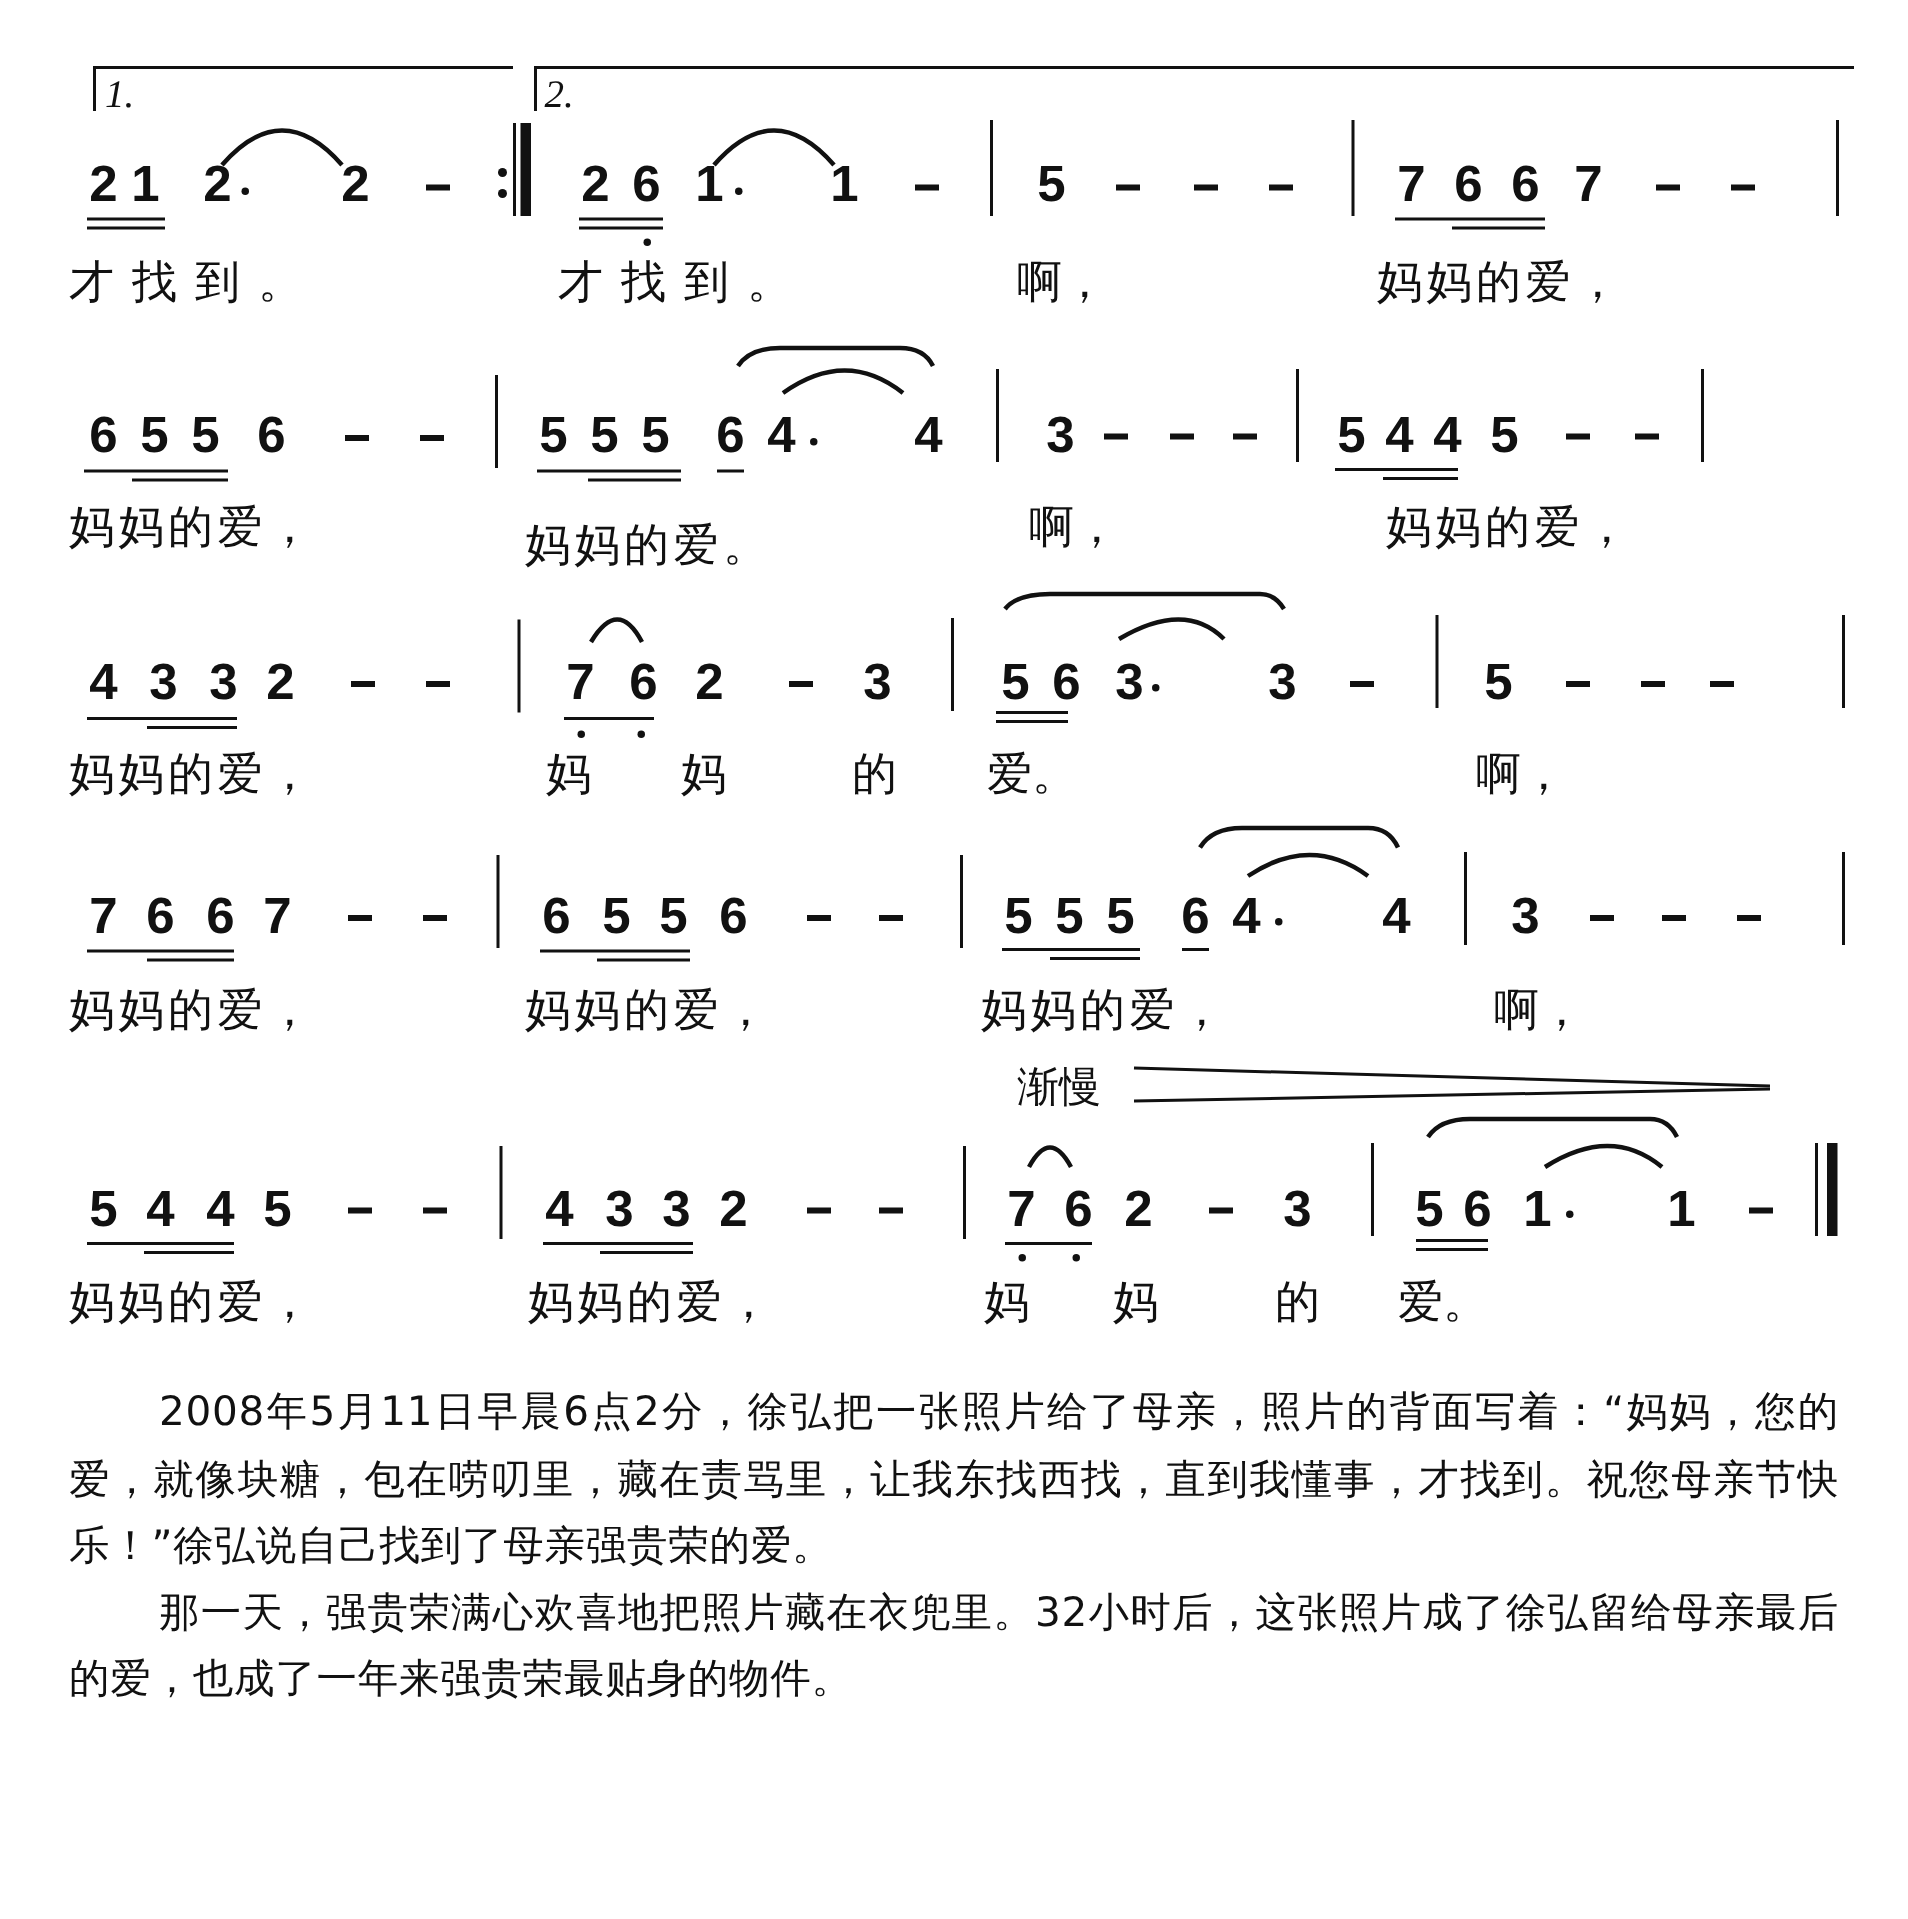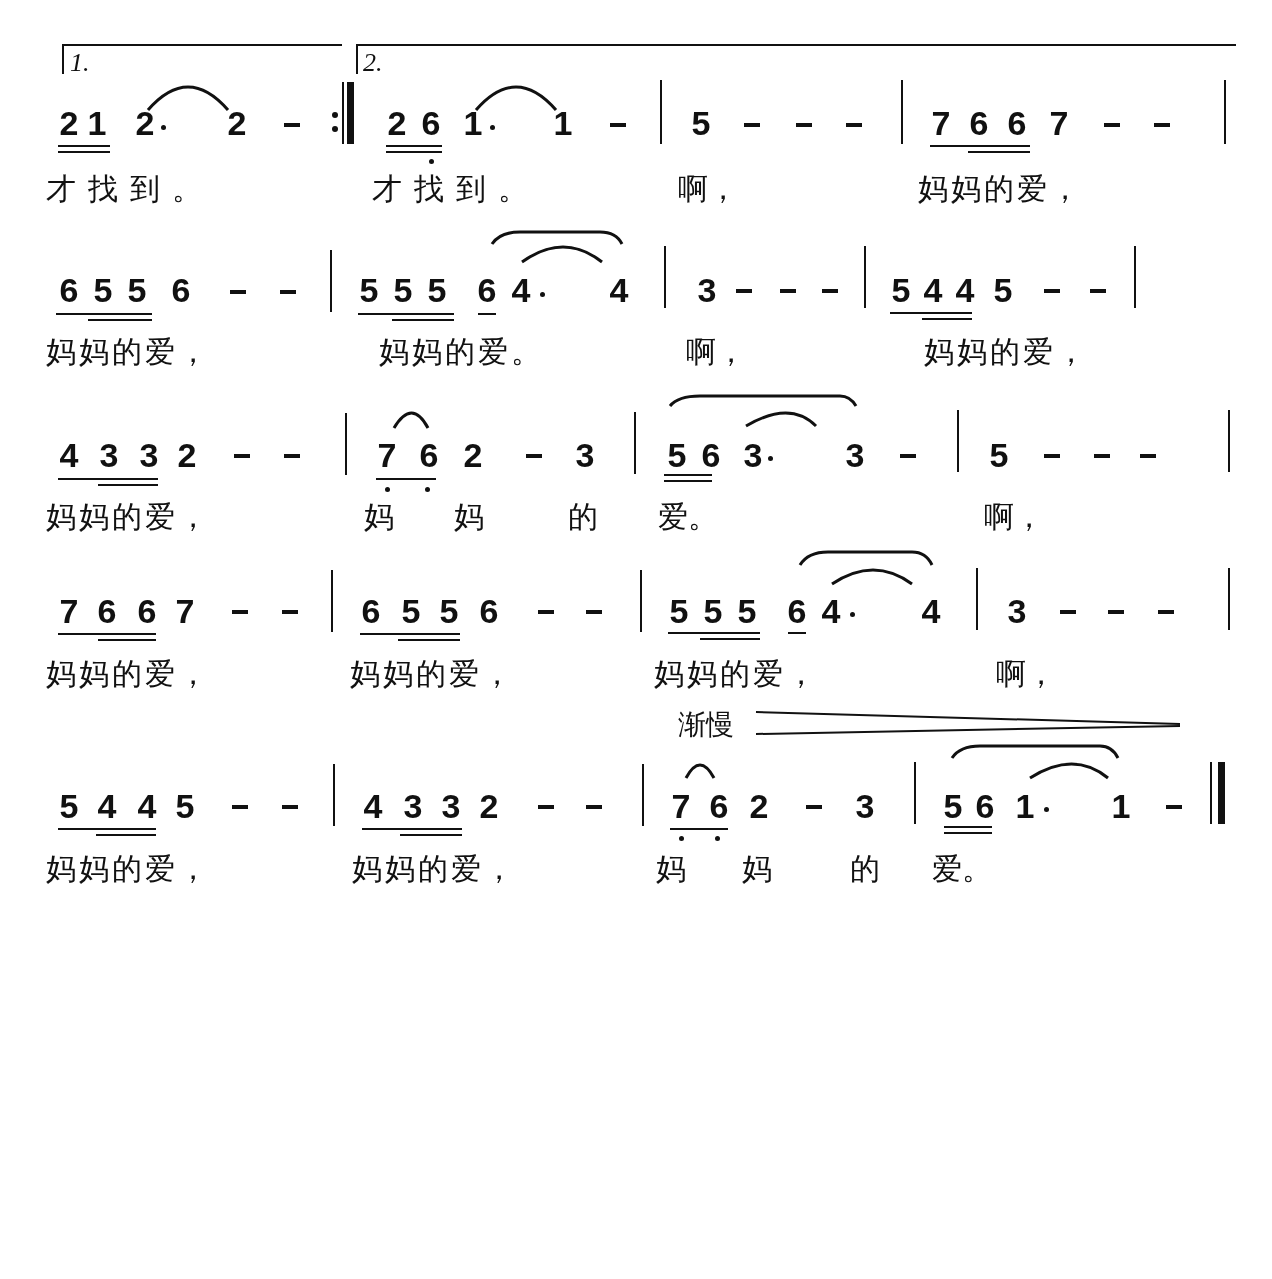"妈妈的爱。" span.lyric { margin-left: 29px -> none; top: 335px -> 347px }
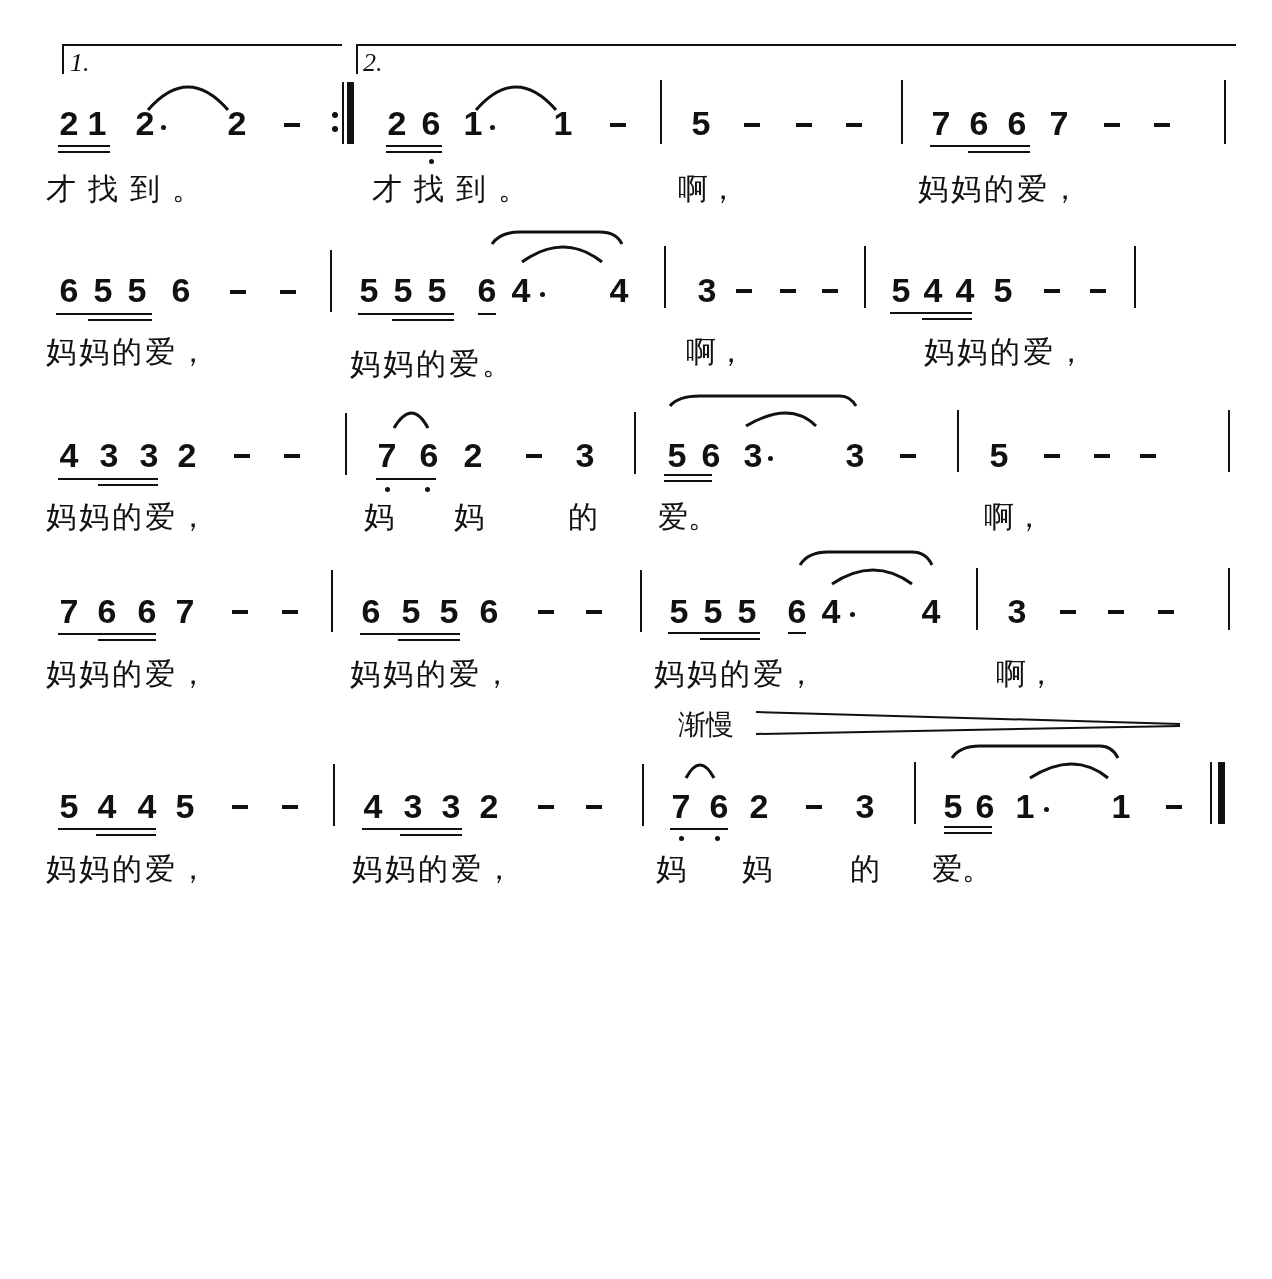"2008年5月11日早晨6点2分，徐弘把一张照片给了母亲，照片的背面写着：“妈妈" div.prose { html: none -> <div> <p>2008年5月11日早晨6点2分，徐弘把一张照片给了母亲，照片的背面写着：“妈妈，您的爱，就像块糖，包在唠叨里，藏在责骂里，让我东找西找，直到我懂事，才找到。祝您母亲节快乐！”徐弘说自己找到了母亲强贵荣的爱。</p> <p>那一天，强贵荣满心欢喜地把照片藏在衣兜里。32小时后，这张照片成了徐弘留给母亲最后的爱，也成了一年来强贵荣最贴身的物件。</p> </div> }
